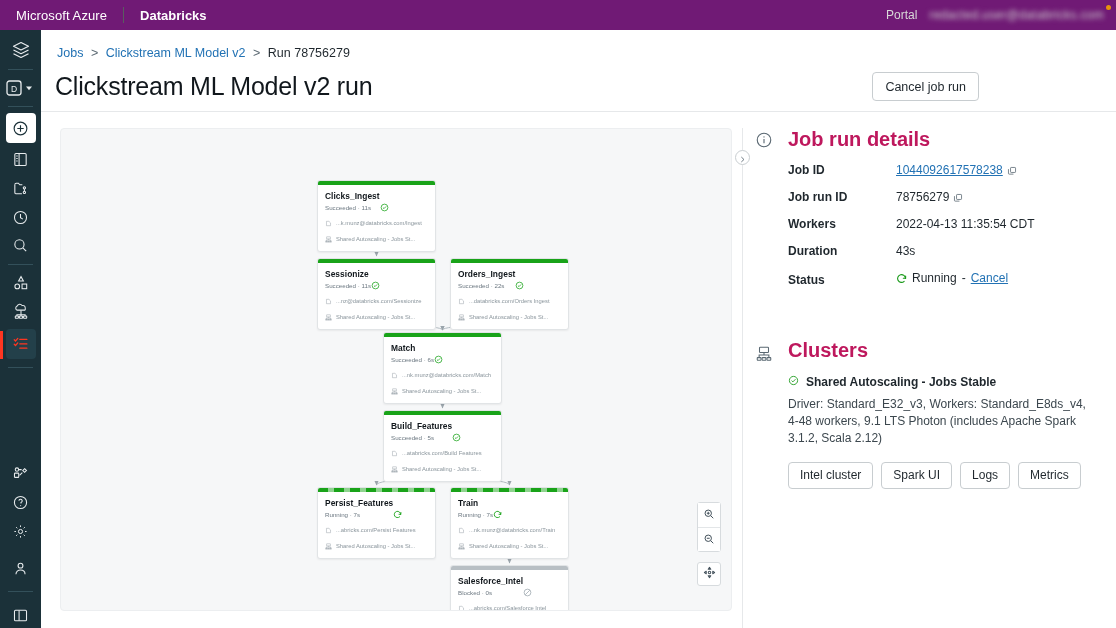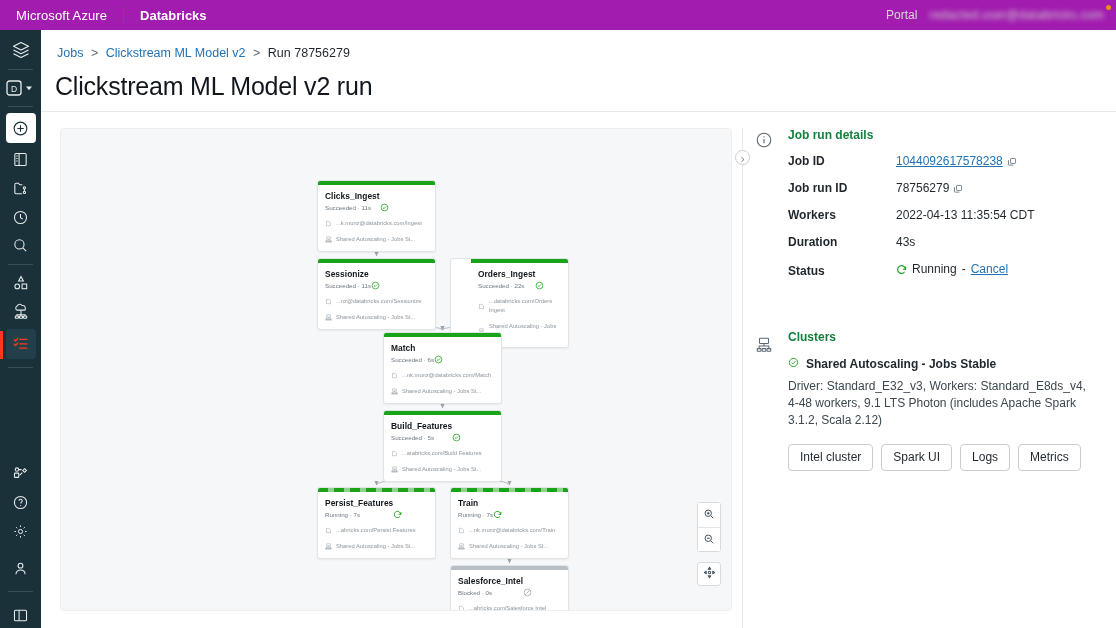"Microsoft Azure" .topbar { background: #a21caf -> #701a75 }
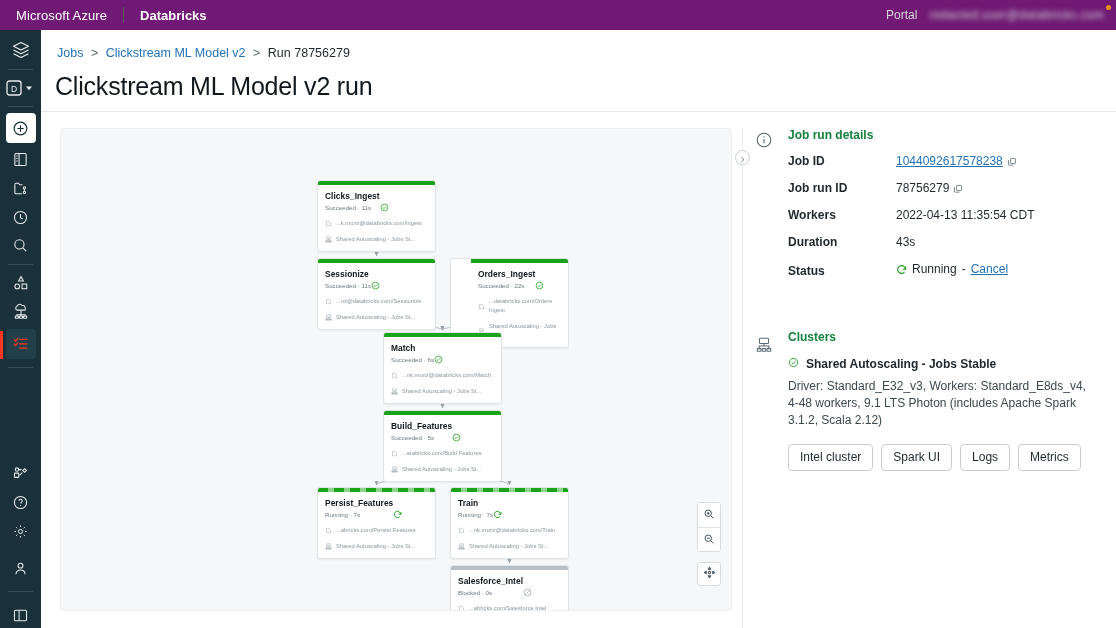"Cancel job run" button.cancel-job-run { html: none -> <button>Cancel job run</button> }
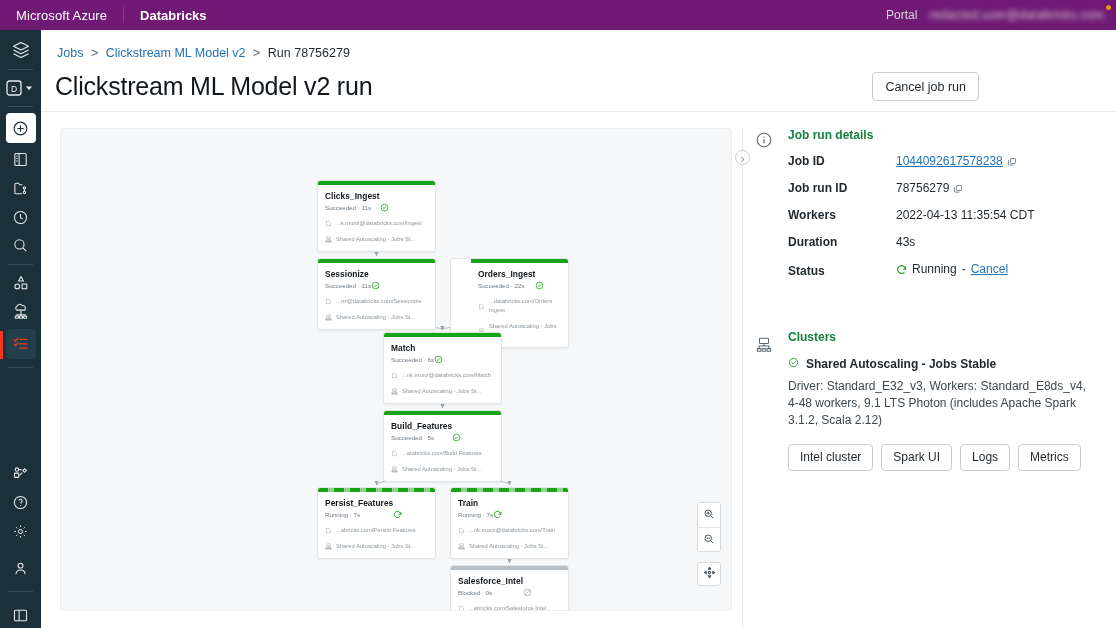"Job run details" .panel-title { color: #15803d -> #be185d; font-size: 12px -> 20px }
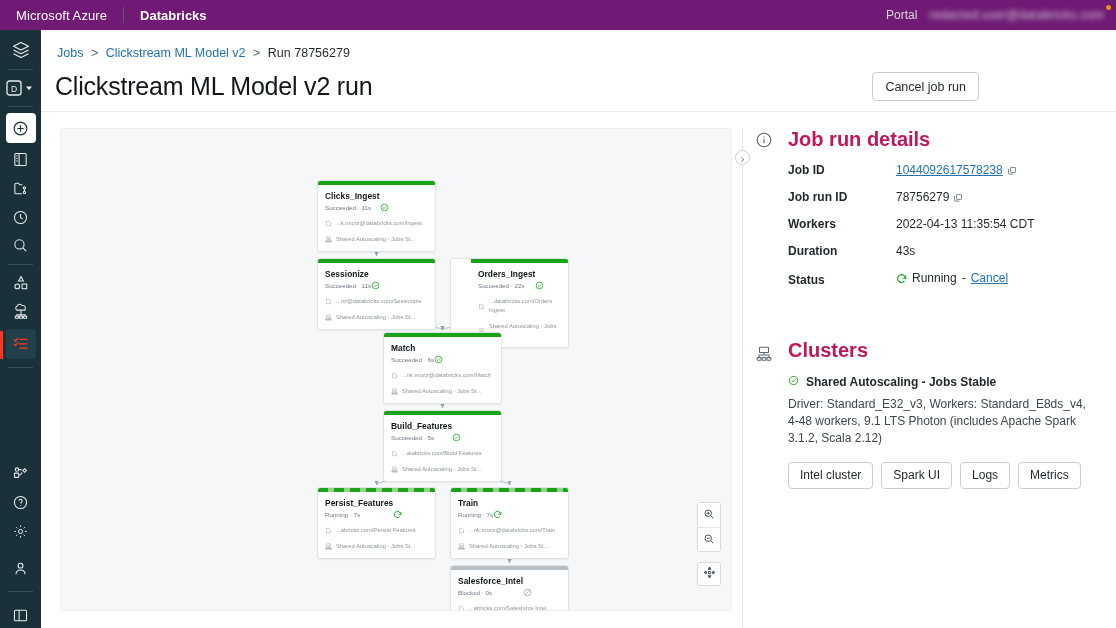"Orders_Ingest" div.node { padding-left: 20px -> none }
